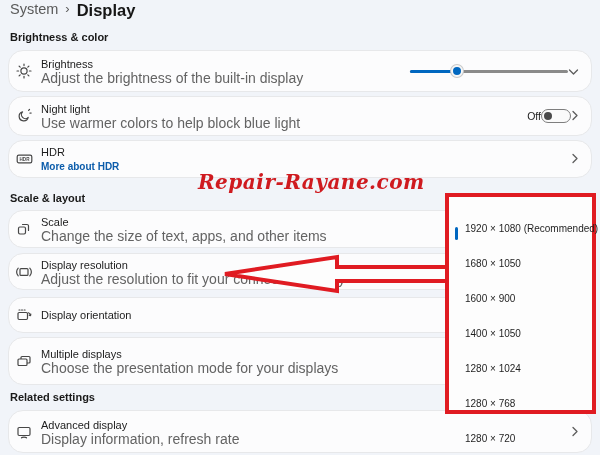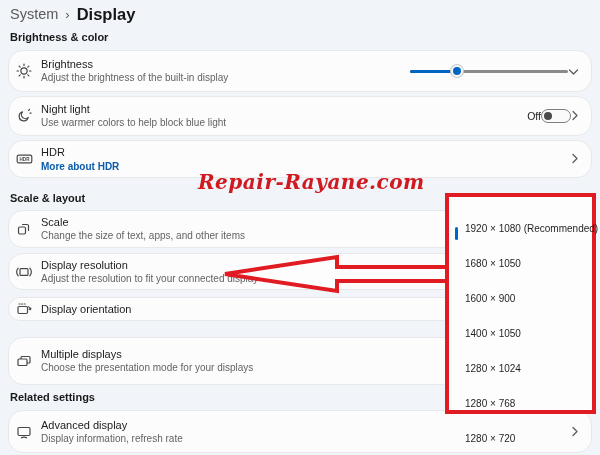"System" .breadcrumb { align-items: center -> flex-start }
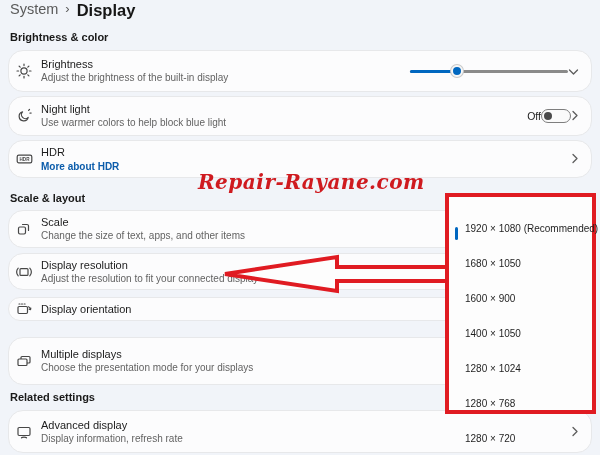"Adjust the brightness of the" .sub { font-size: 10px -> 14px }
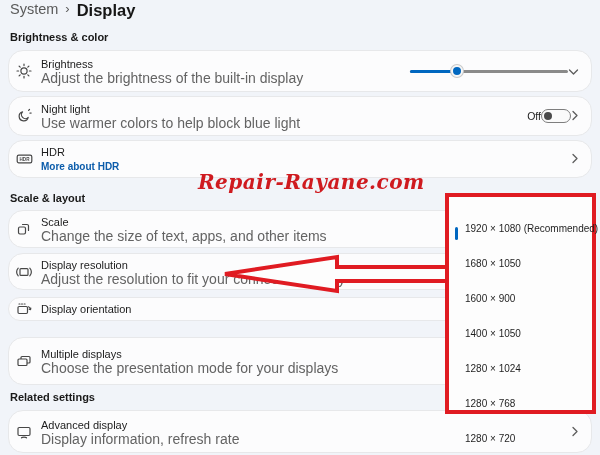"Display orientation" div.card { height: 24px -> 36px }
